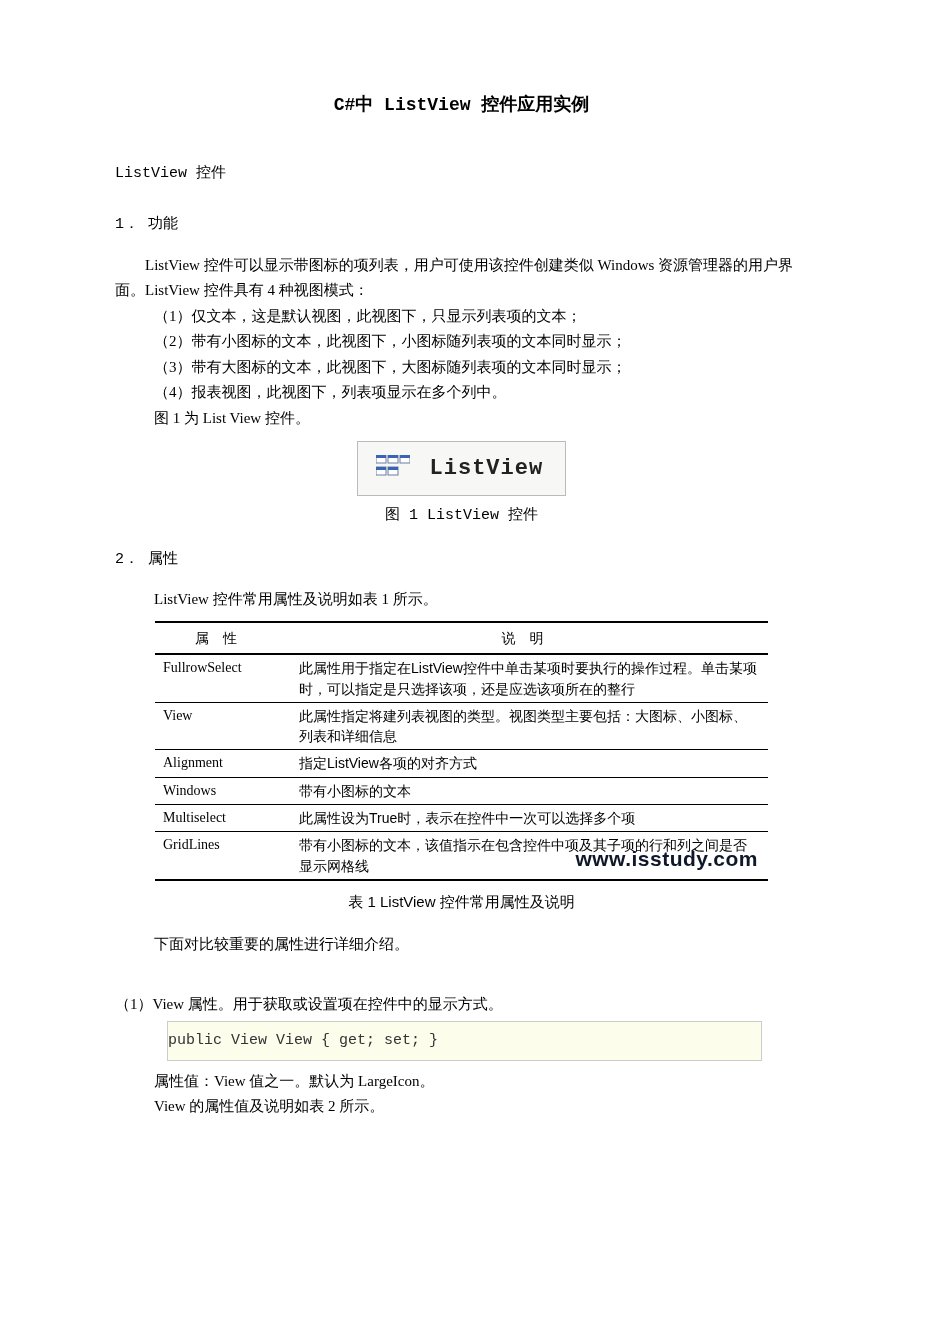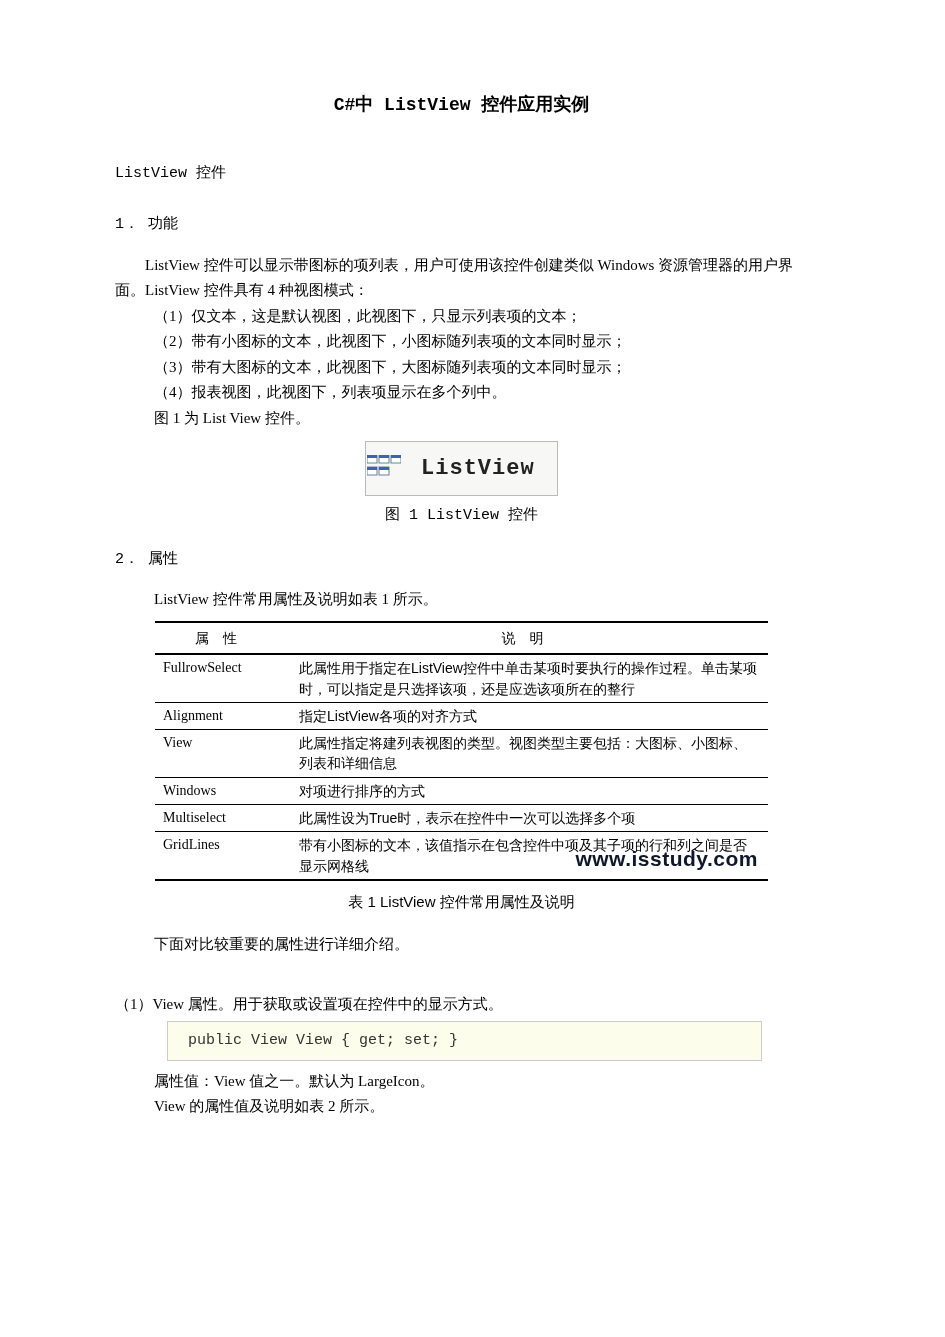"ListView" .lv-box { padding: 8px 22px 8px 1px -> 8px 22px 8px 18px }
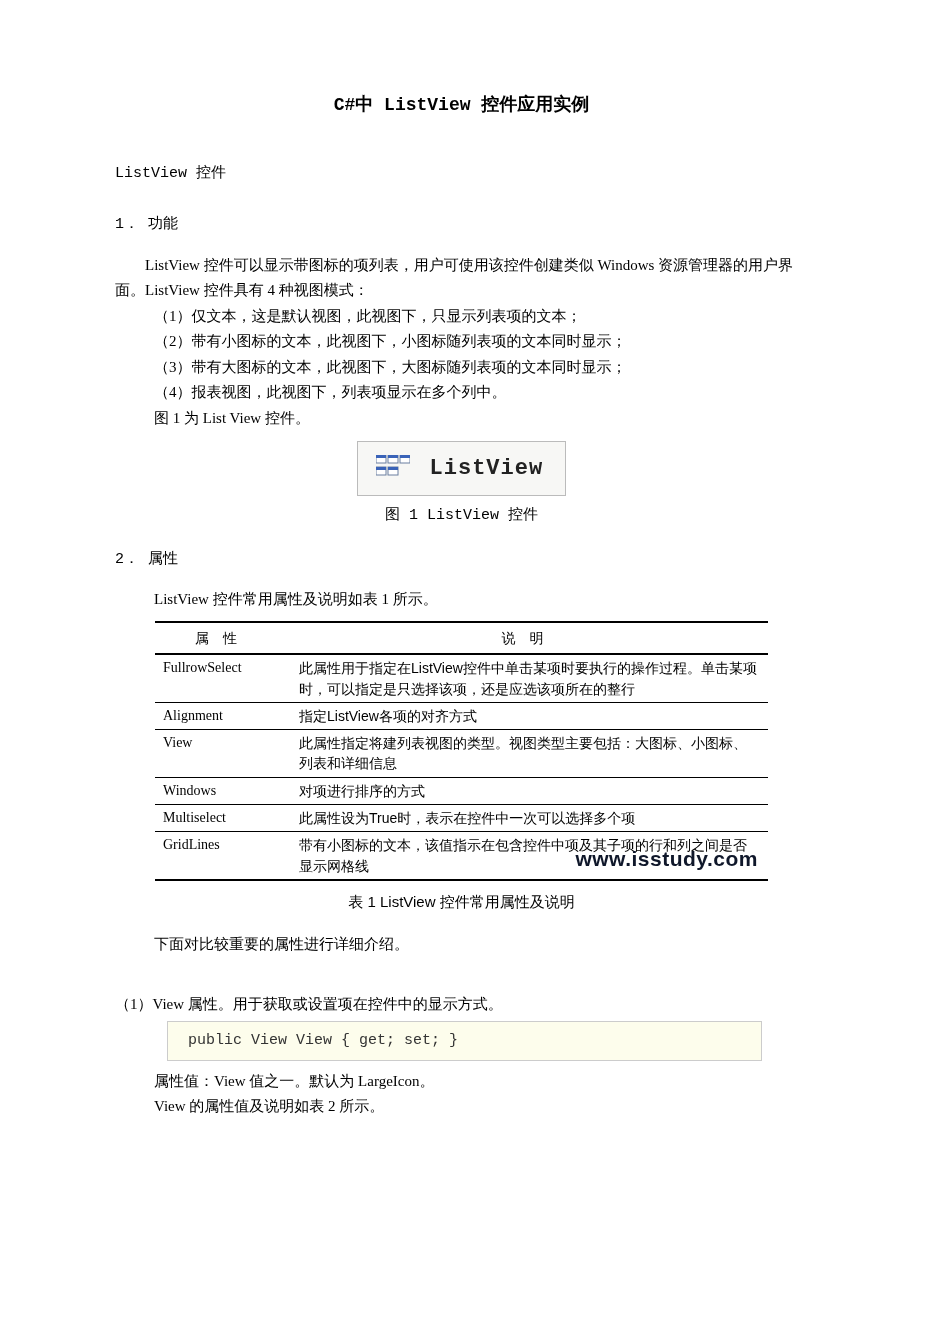"Alignment" tr { order: before "View" -> after "View" }
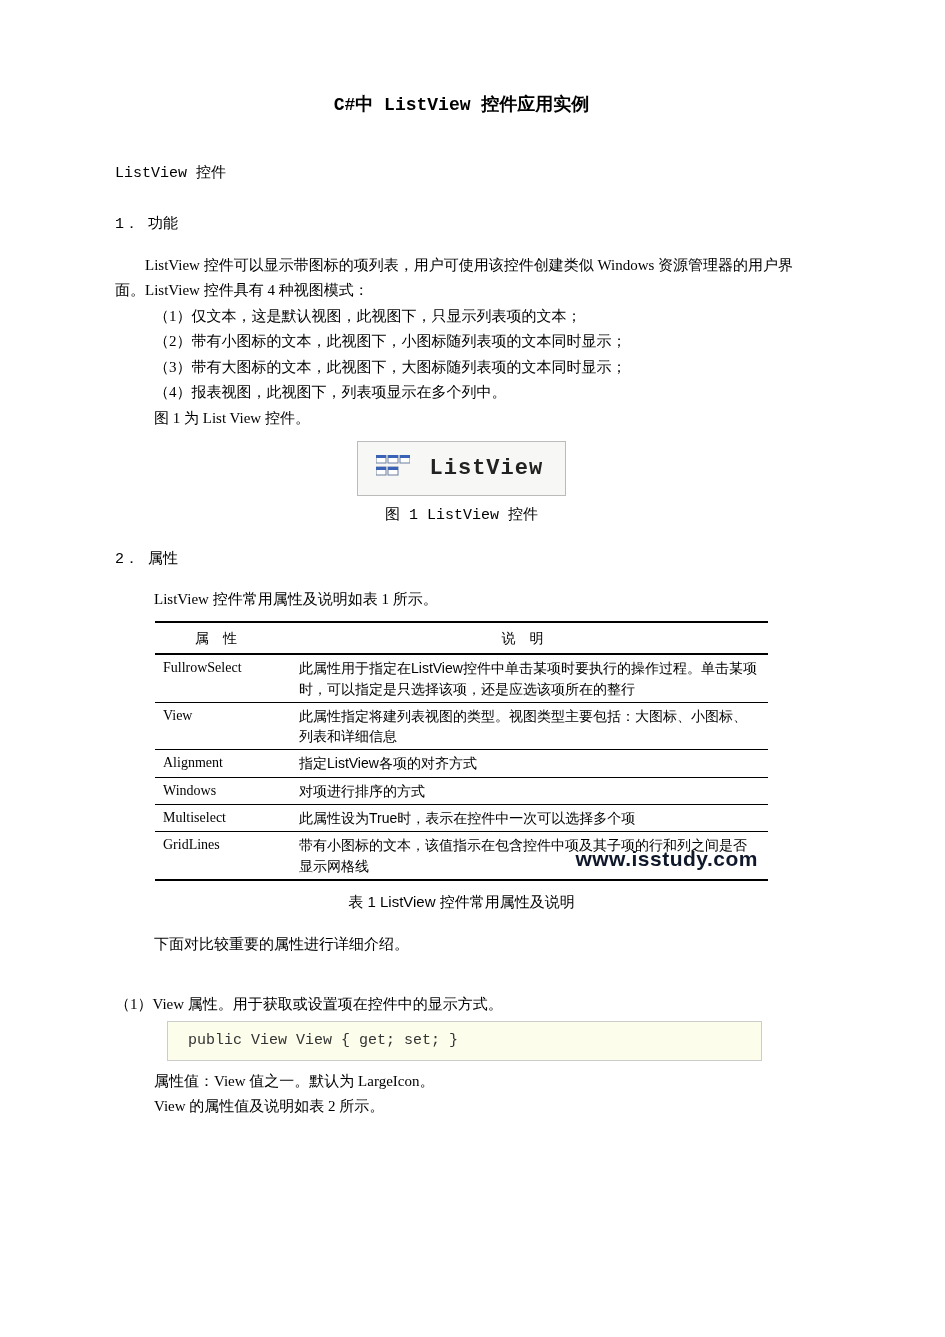"对项进行排序的方式" td { text: 对项进行排序的方式 -> 带有小图标的文本 }
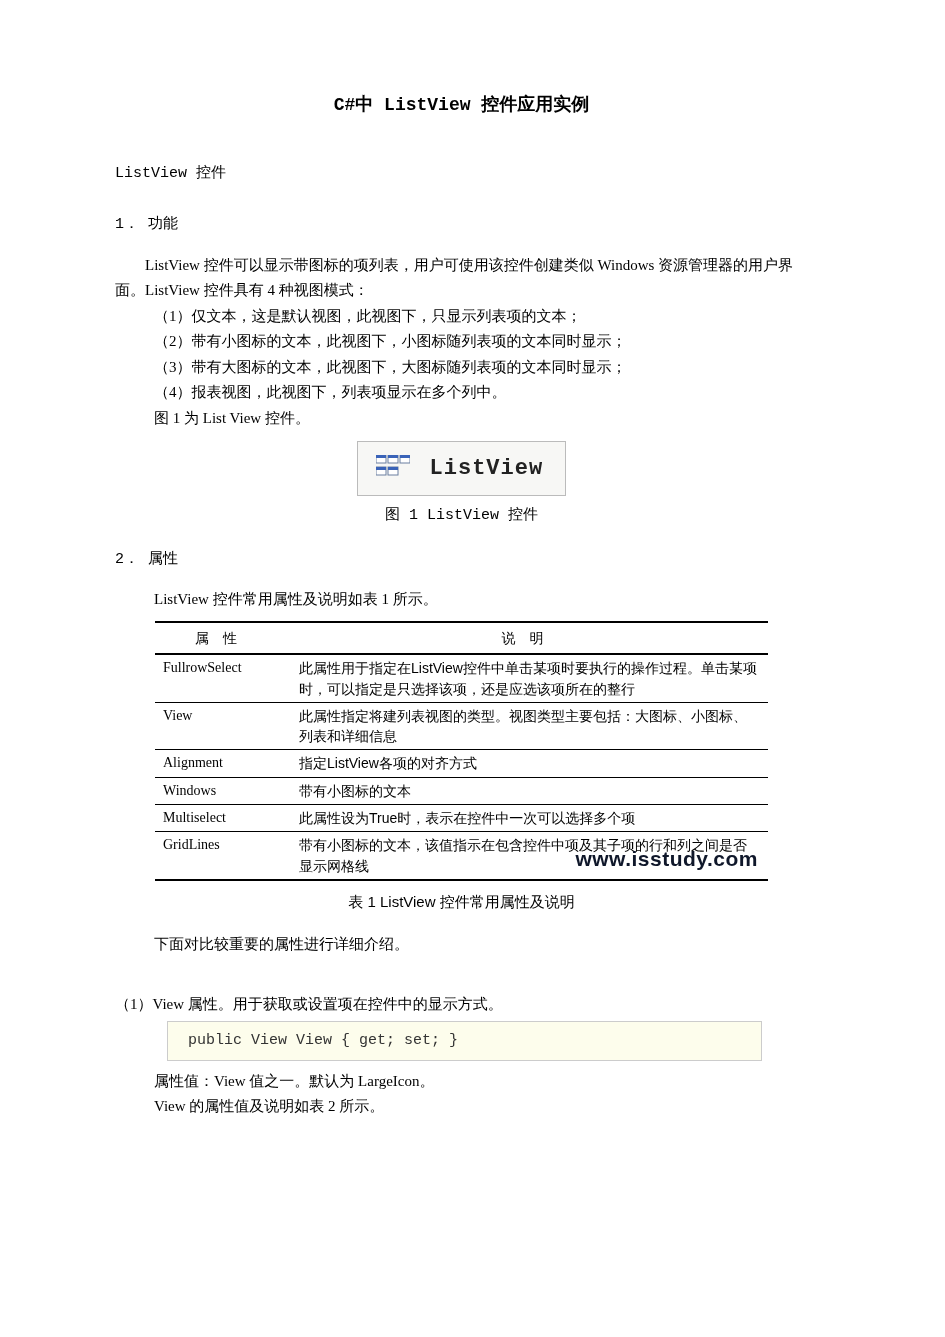"public View View { get;" .codebox { padding: 6px 20px -> 6px 0 }
